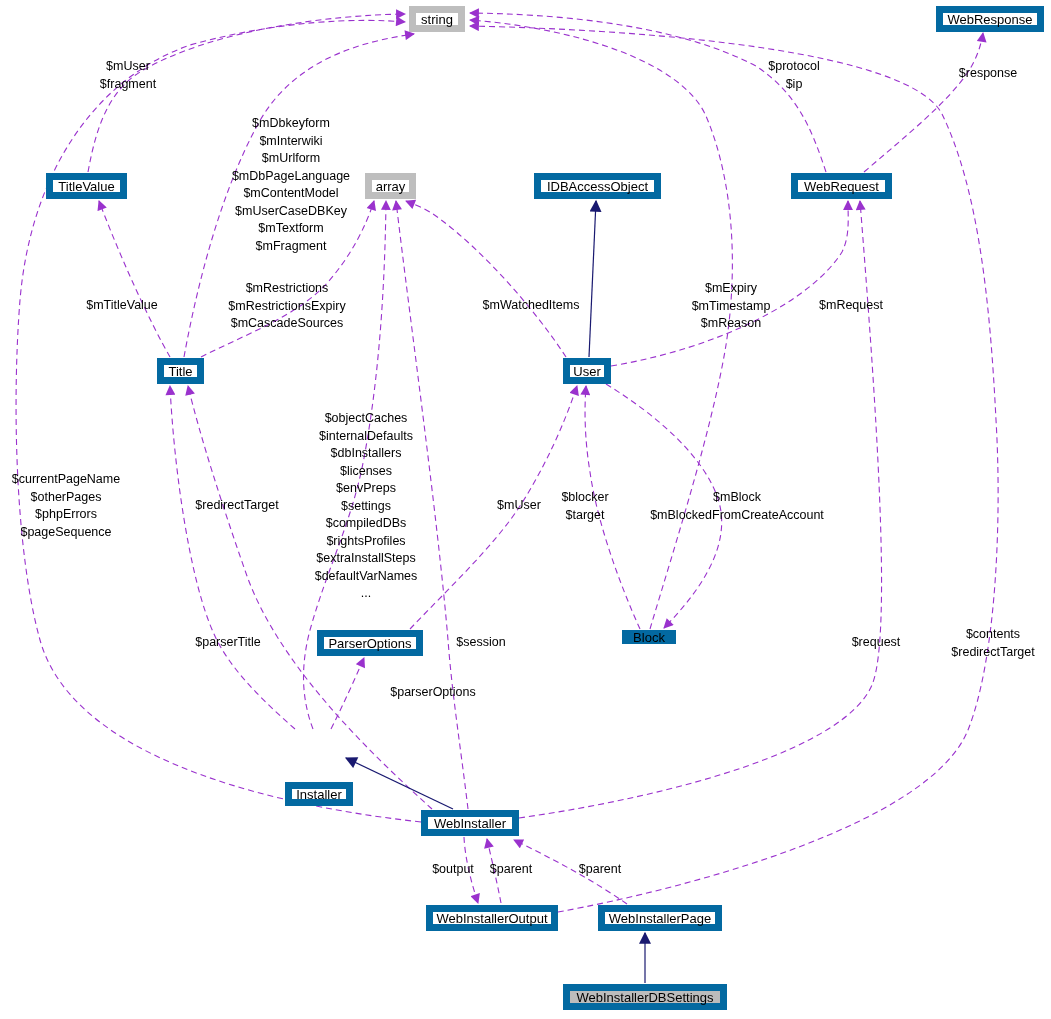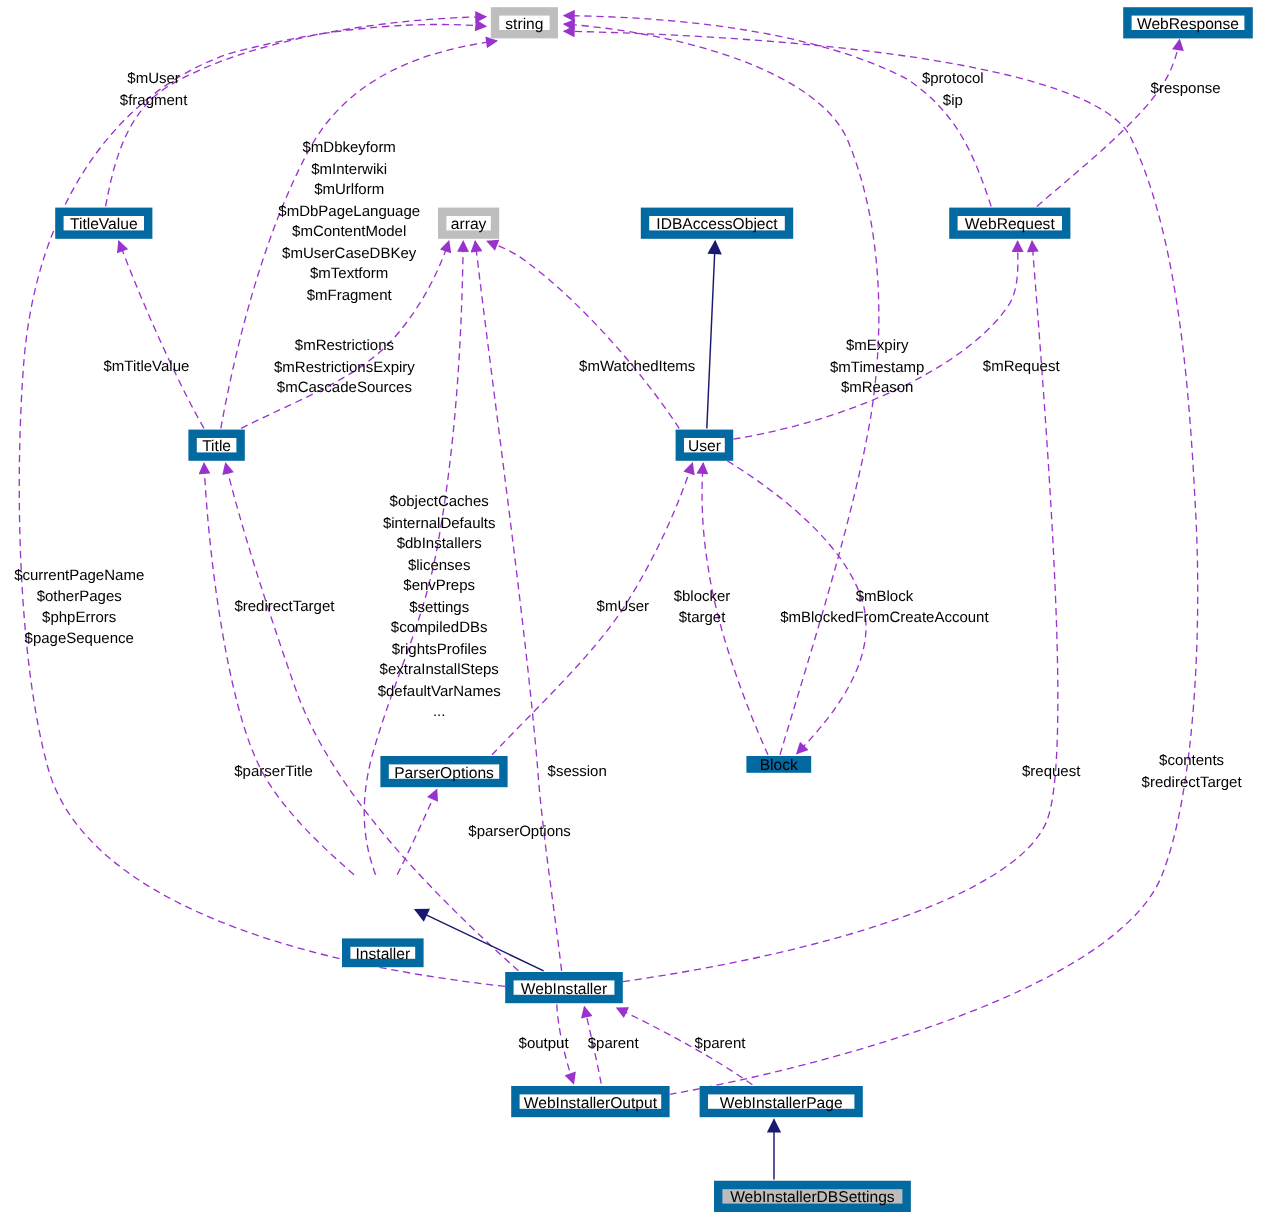"WebInstallerPage" div.node { left: 583px -> 598px; width: 136px -> 124px }
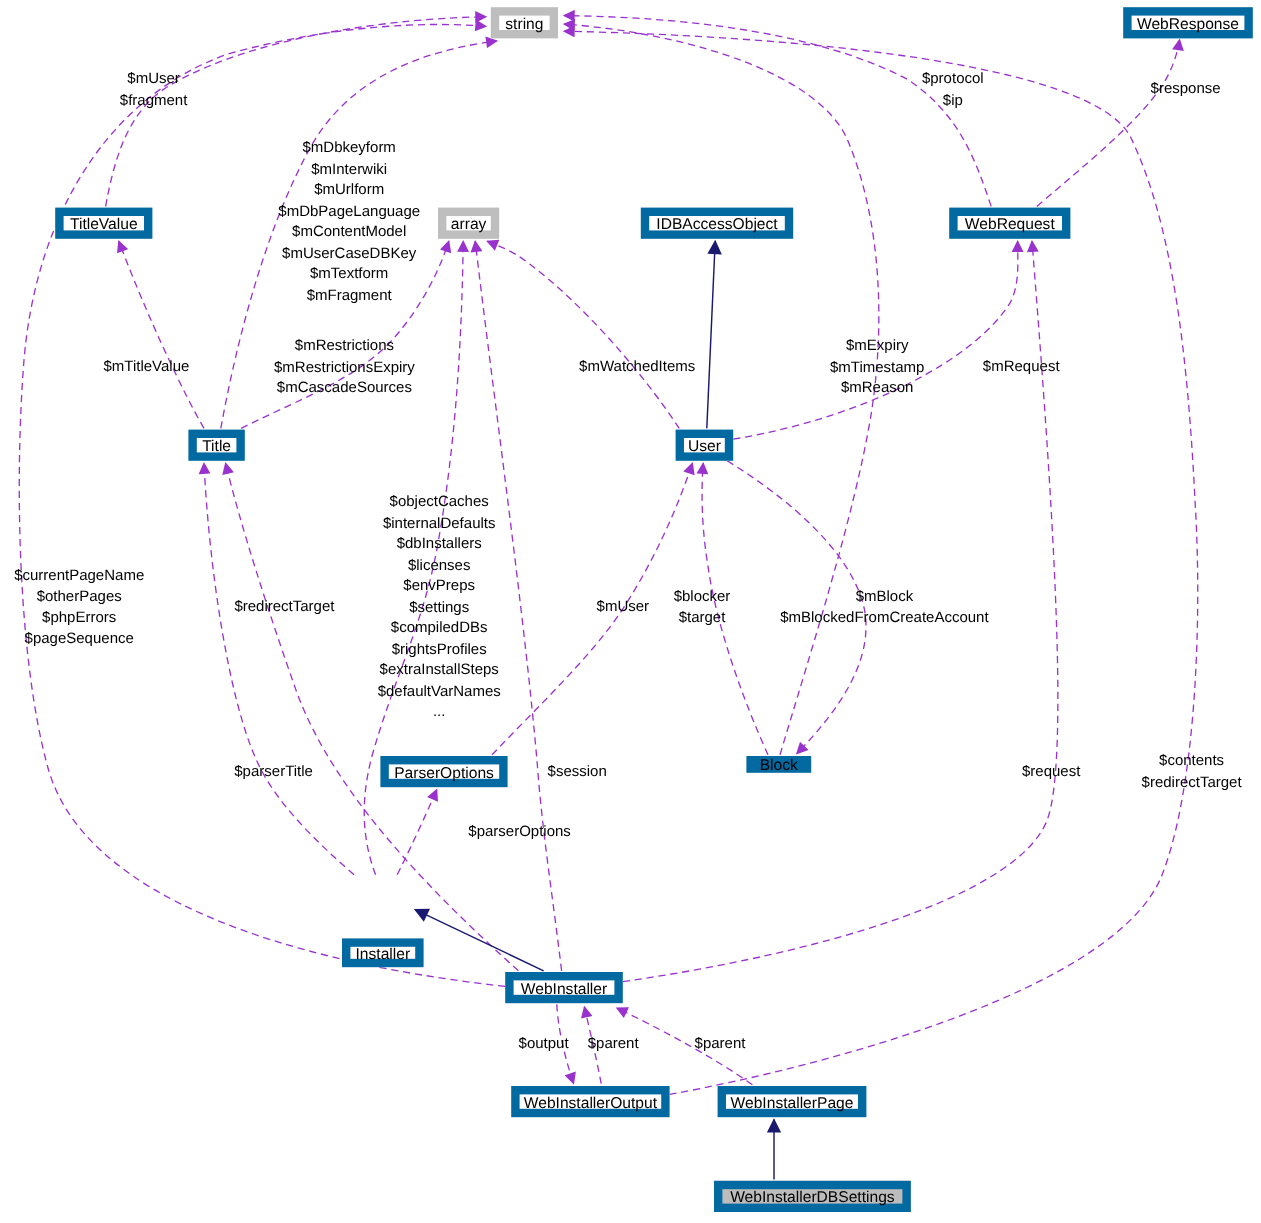"WebInstallerDBSettings" div.node { margin-left: 32px -> none }
